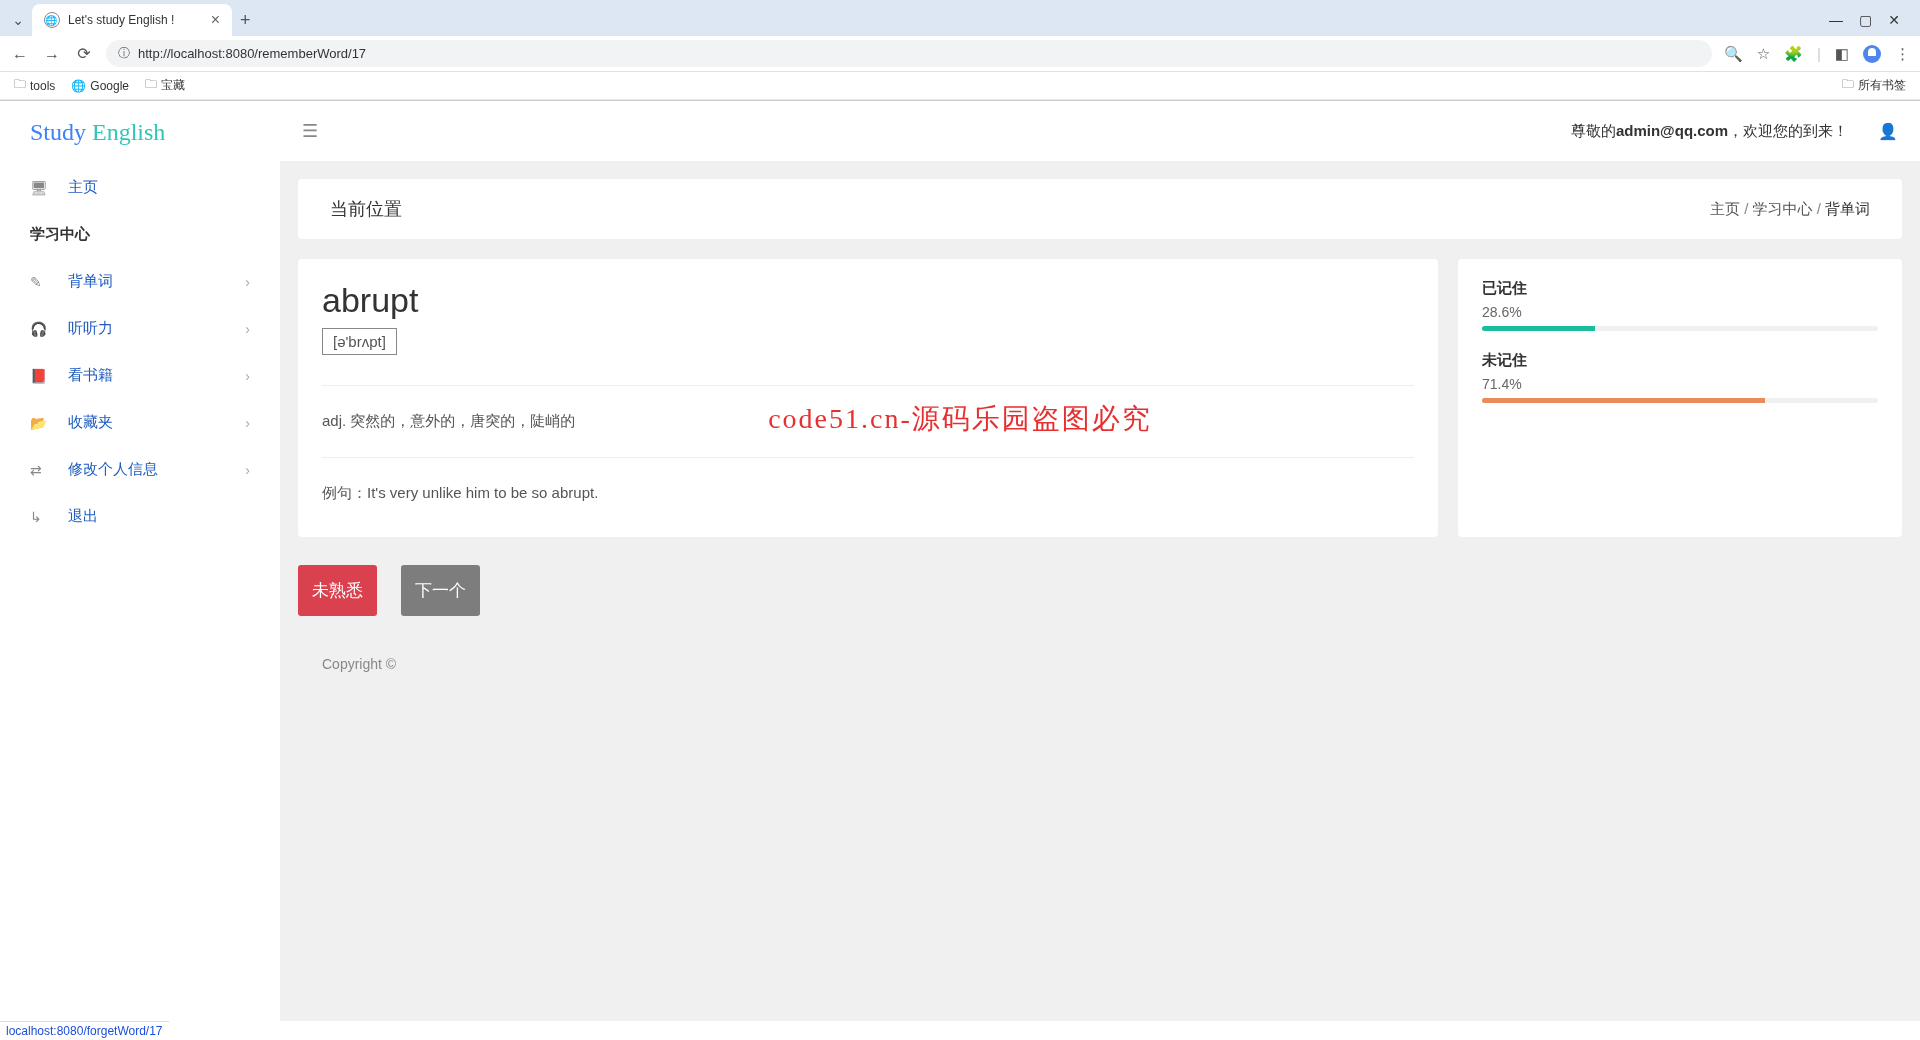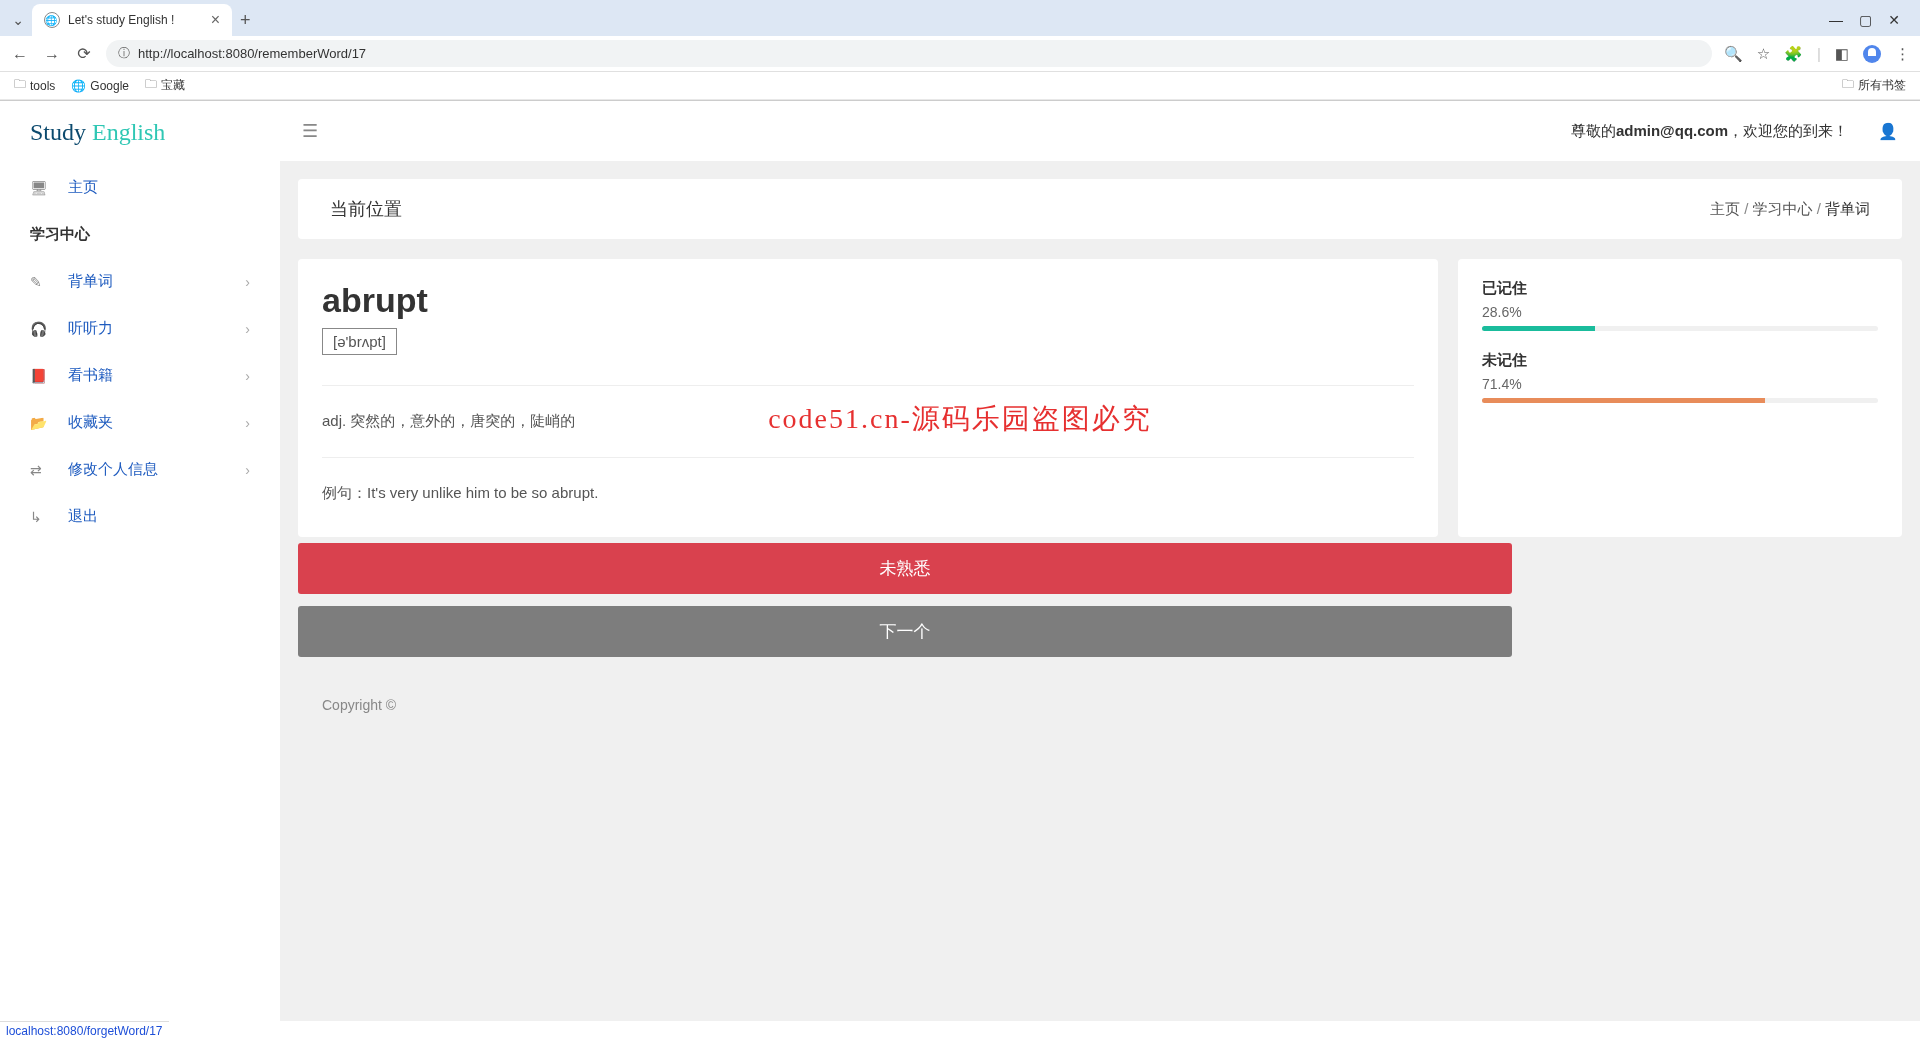"Study" .logo .s1 { color: #0c4a6e -> #3b82f6 }
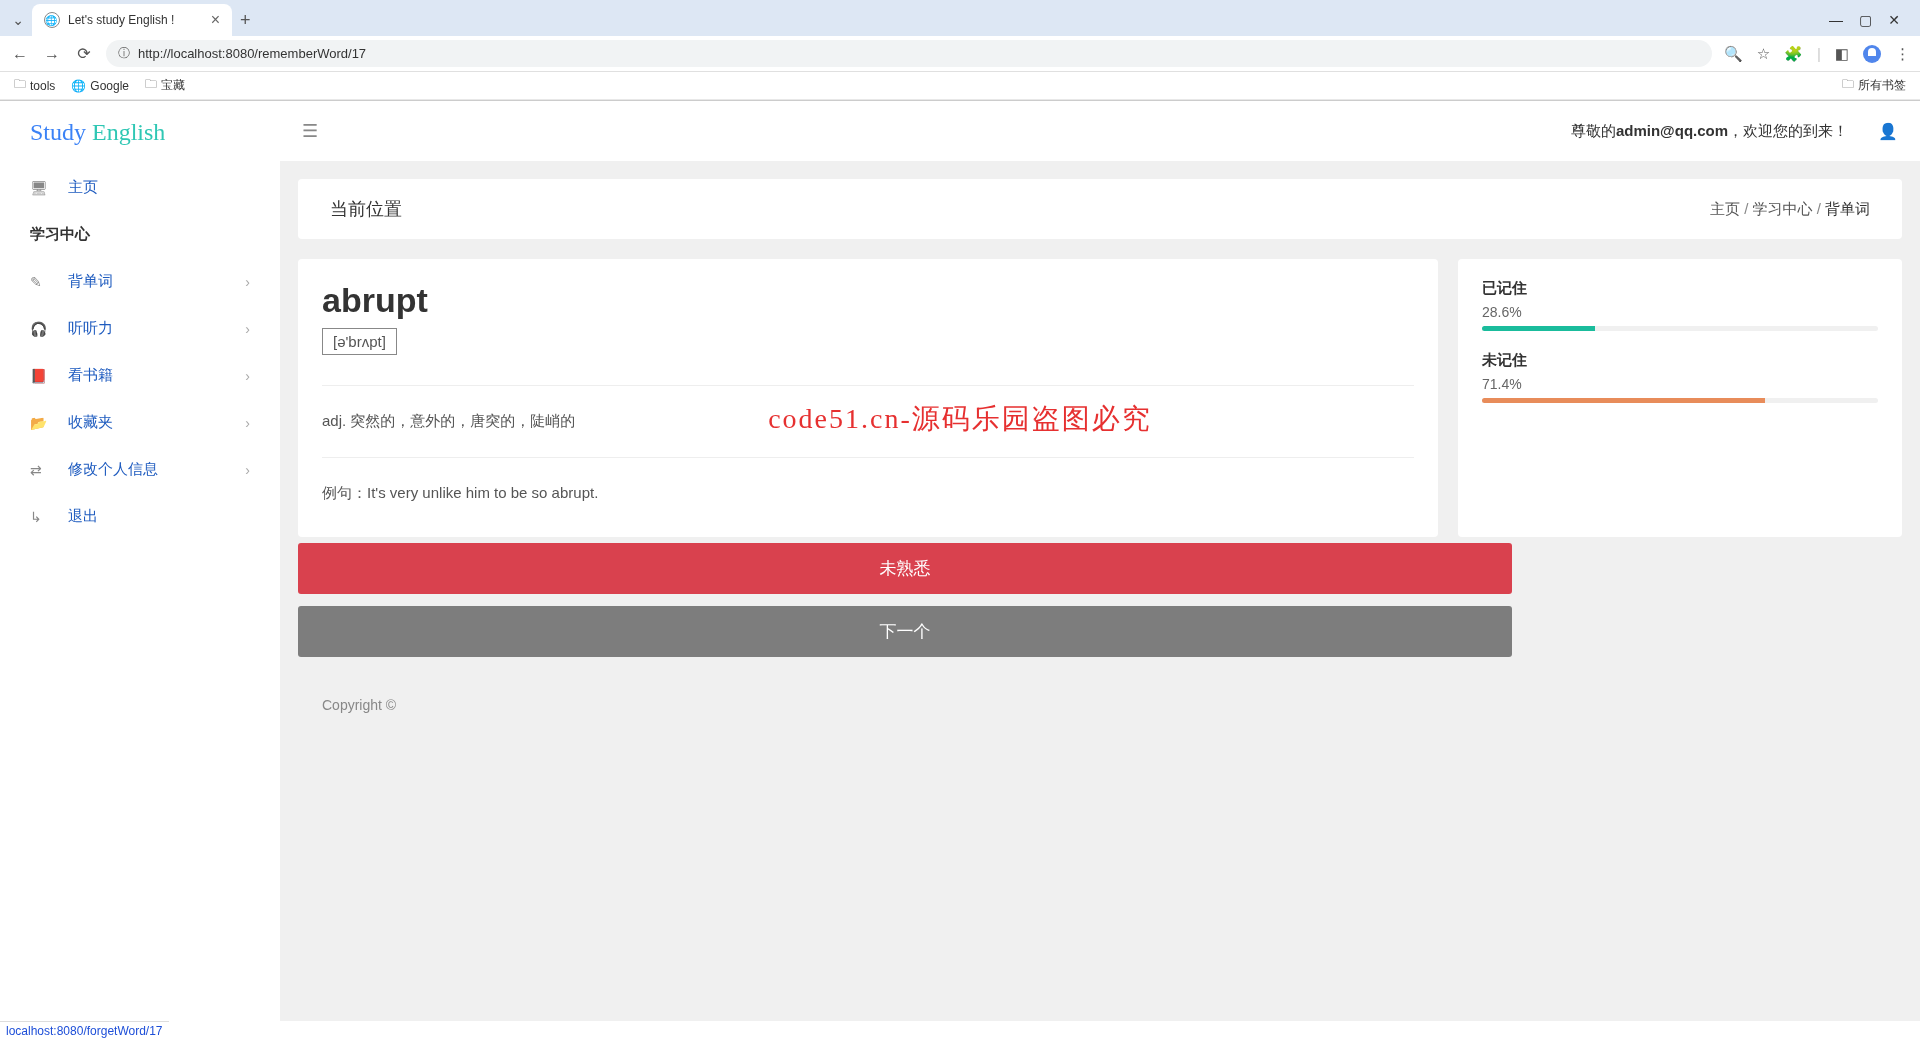"abrupt" .word-title { font-weight: 700 -> 400 }
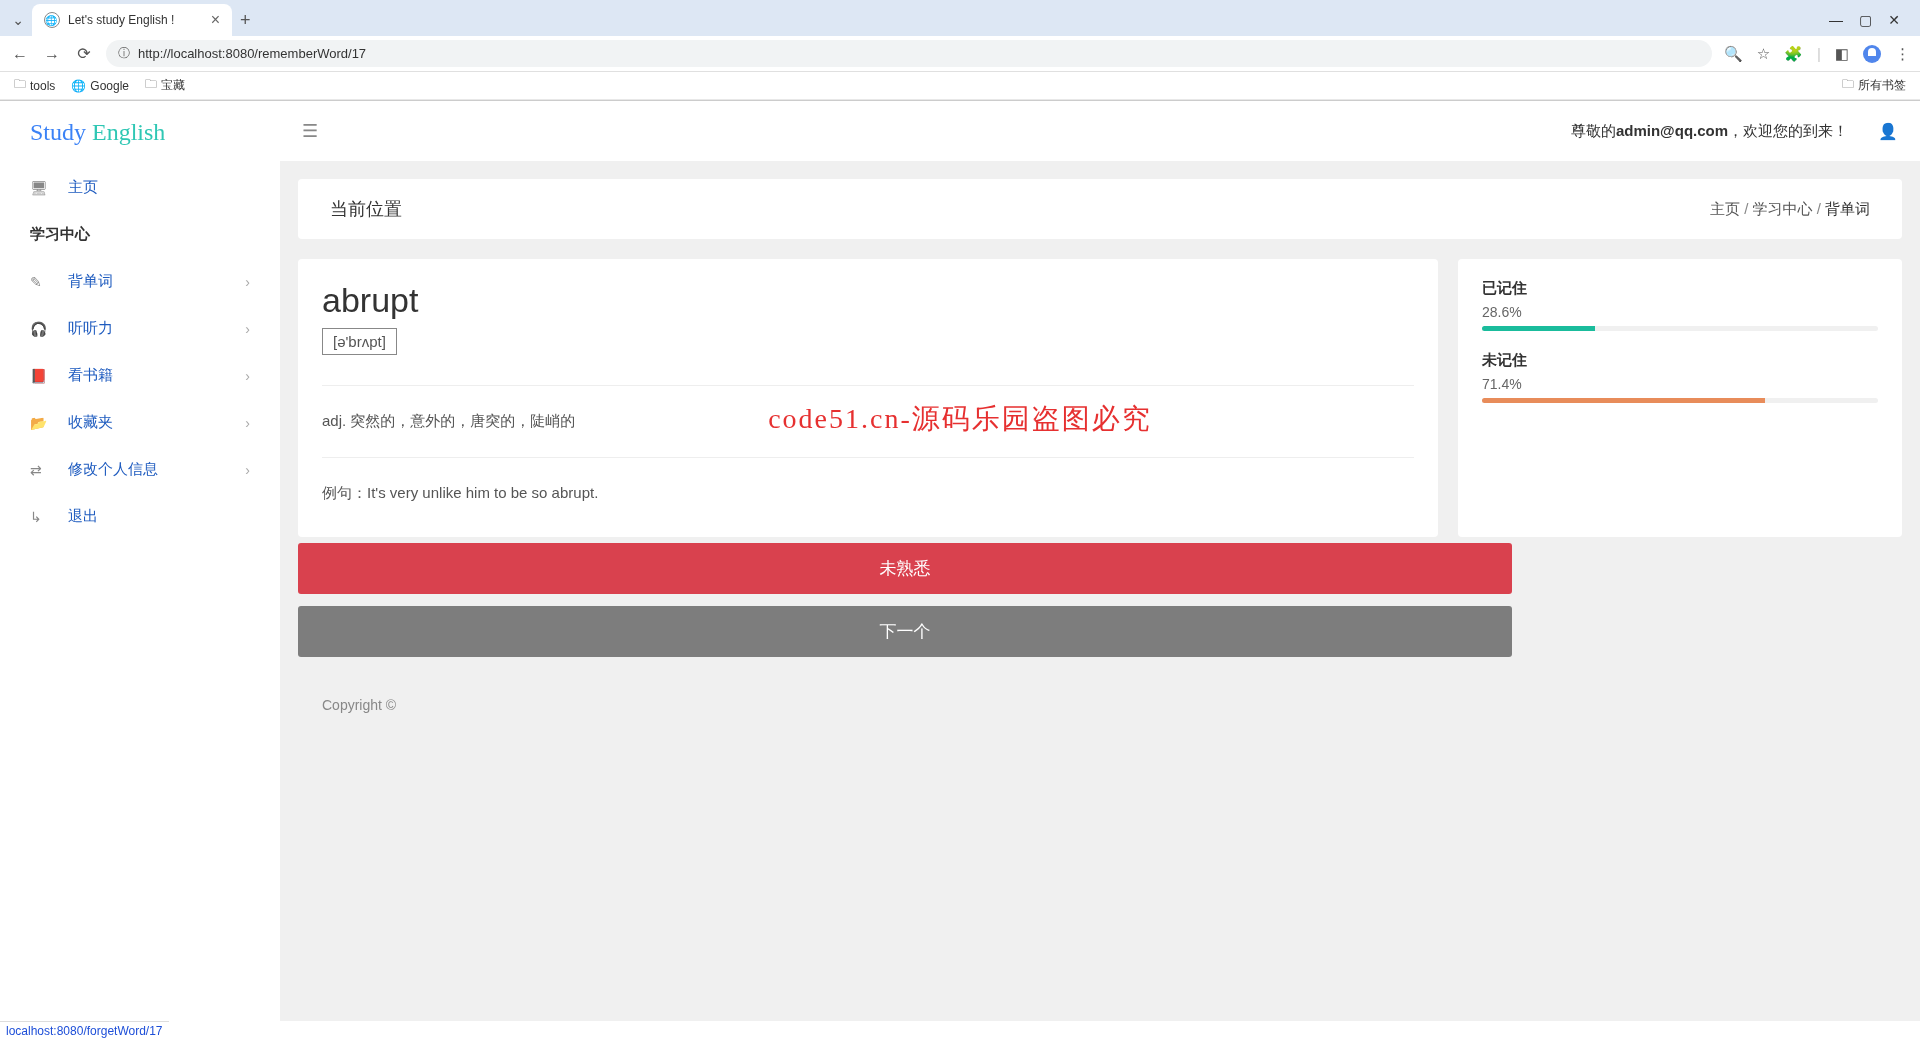"未熟悉" .action-buttons { flex-direction: column -> row; gap: 12px -> 24px; margin-top: 6px -> 28px }
